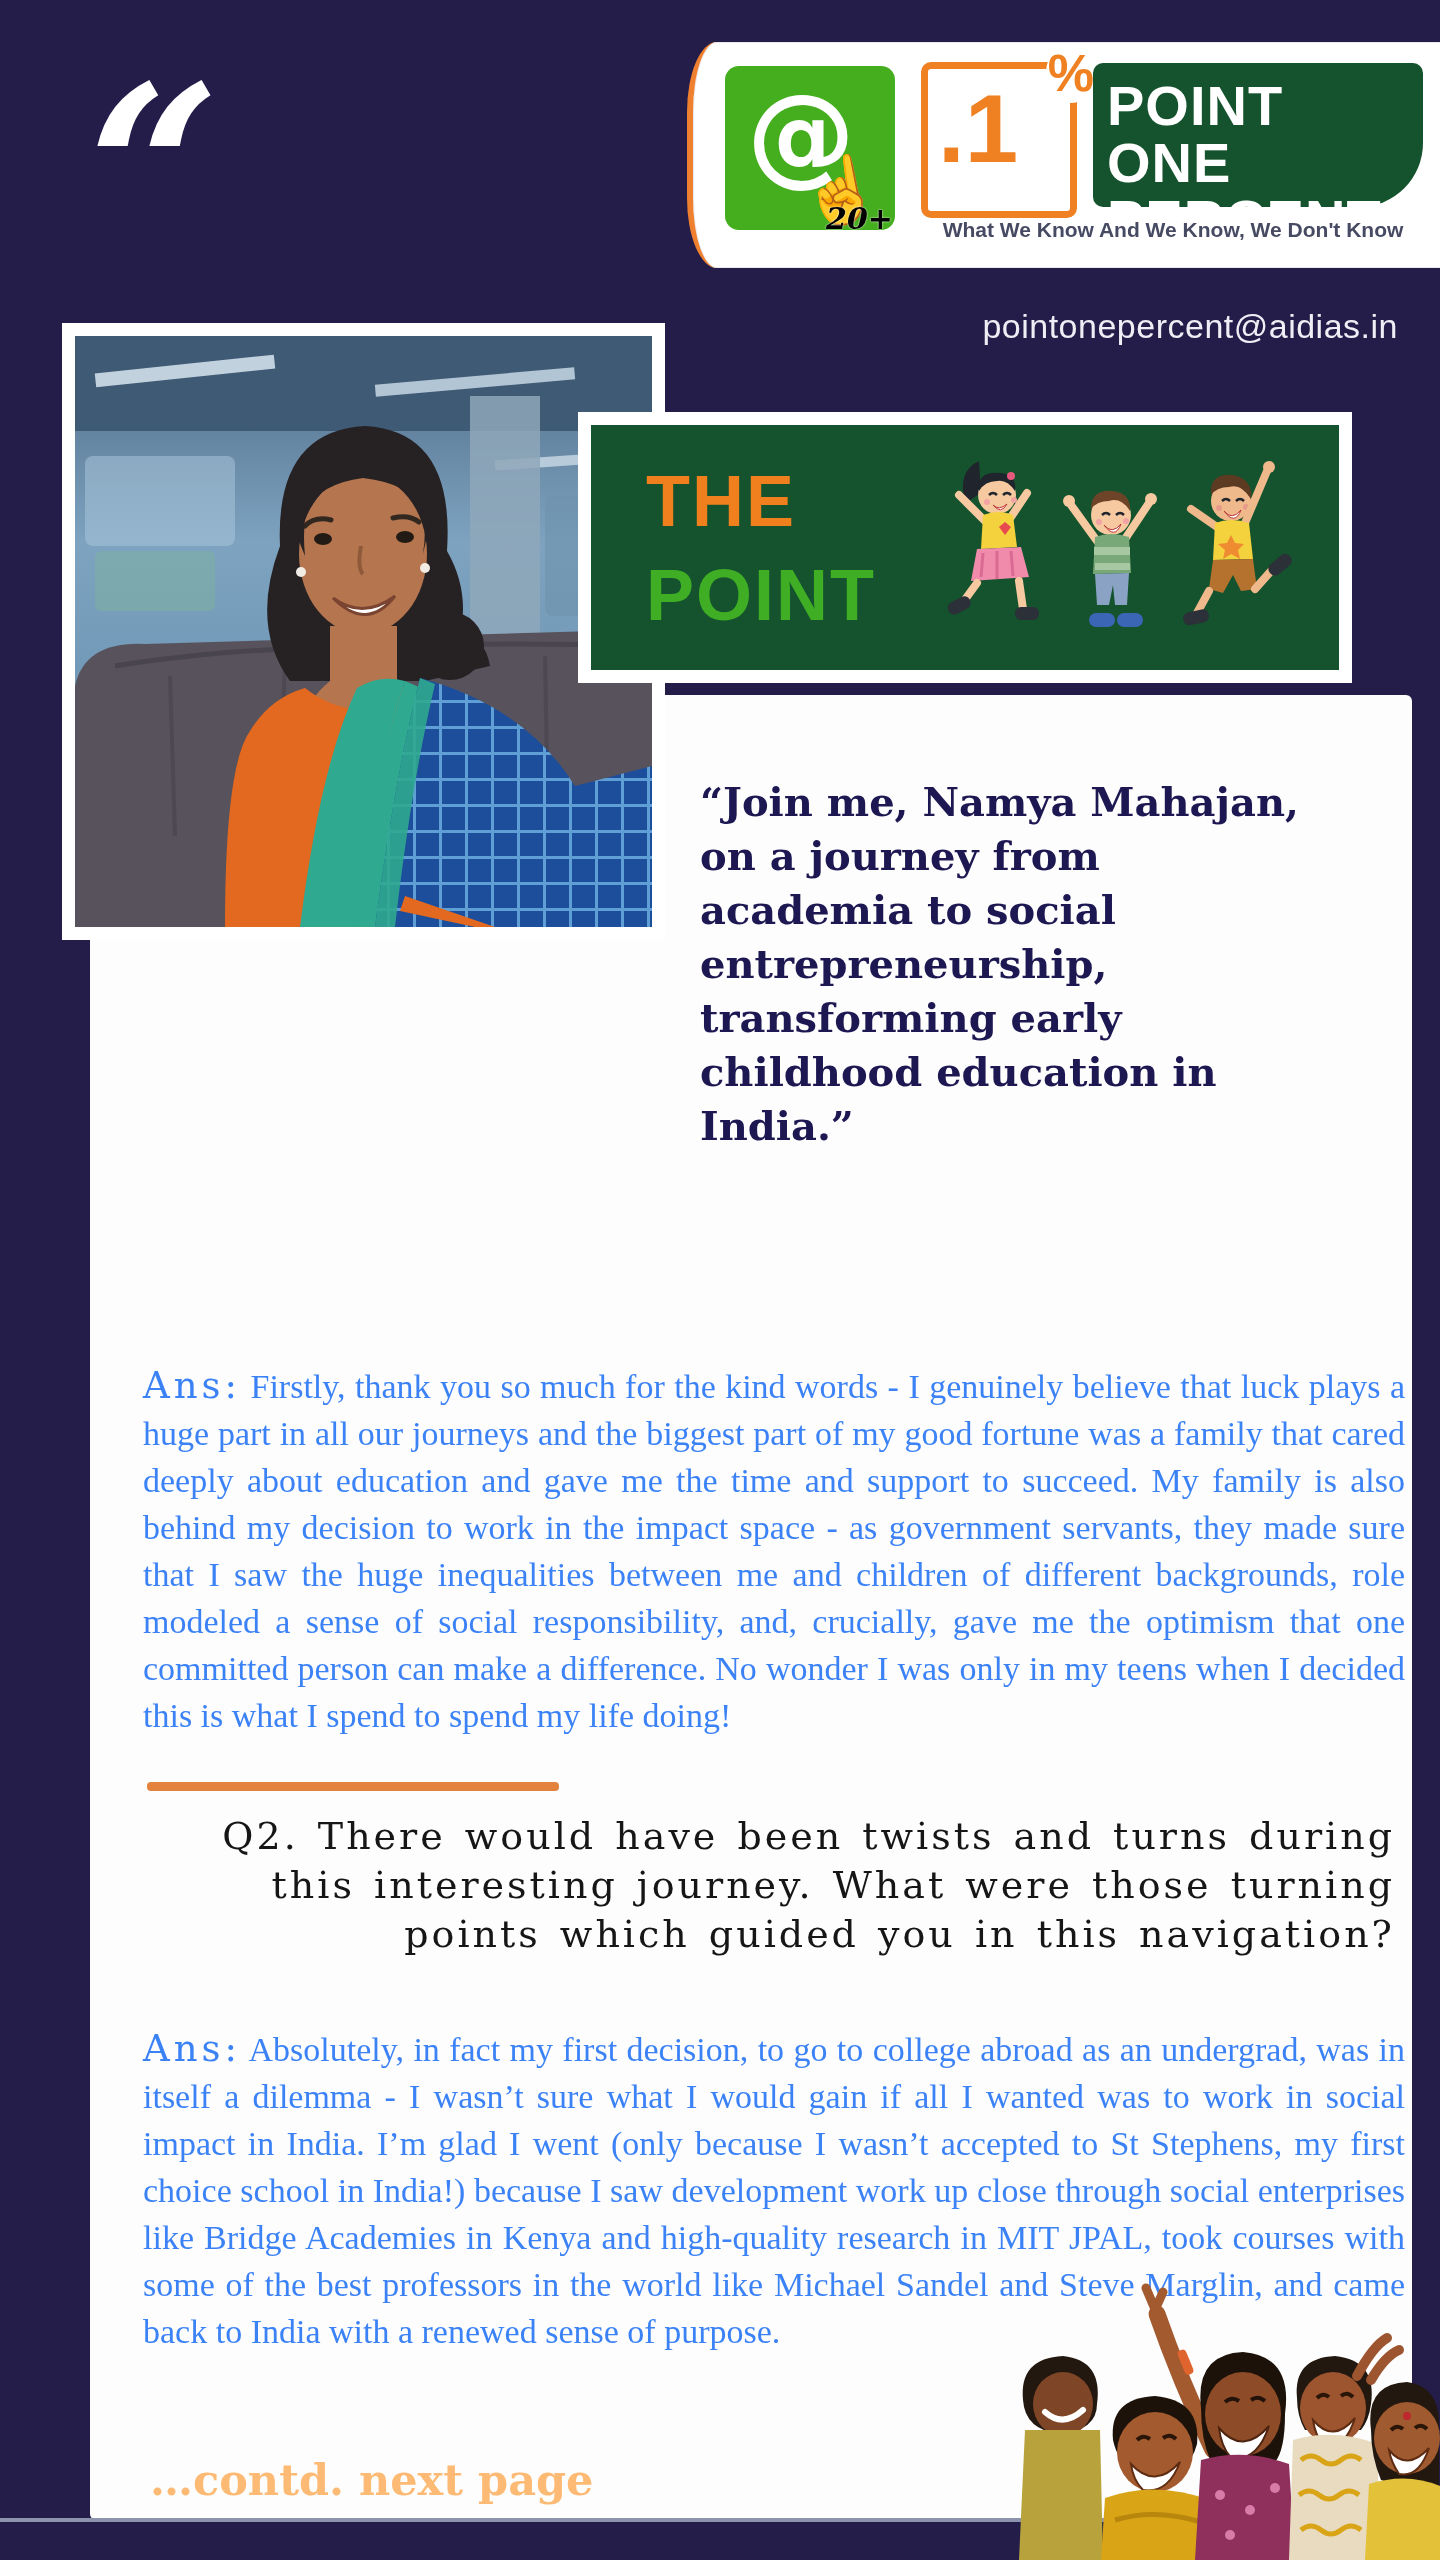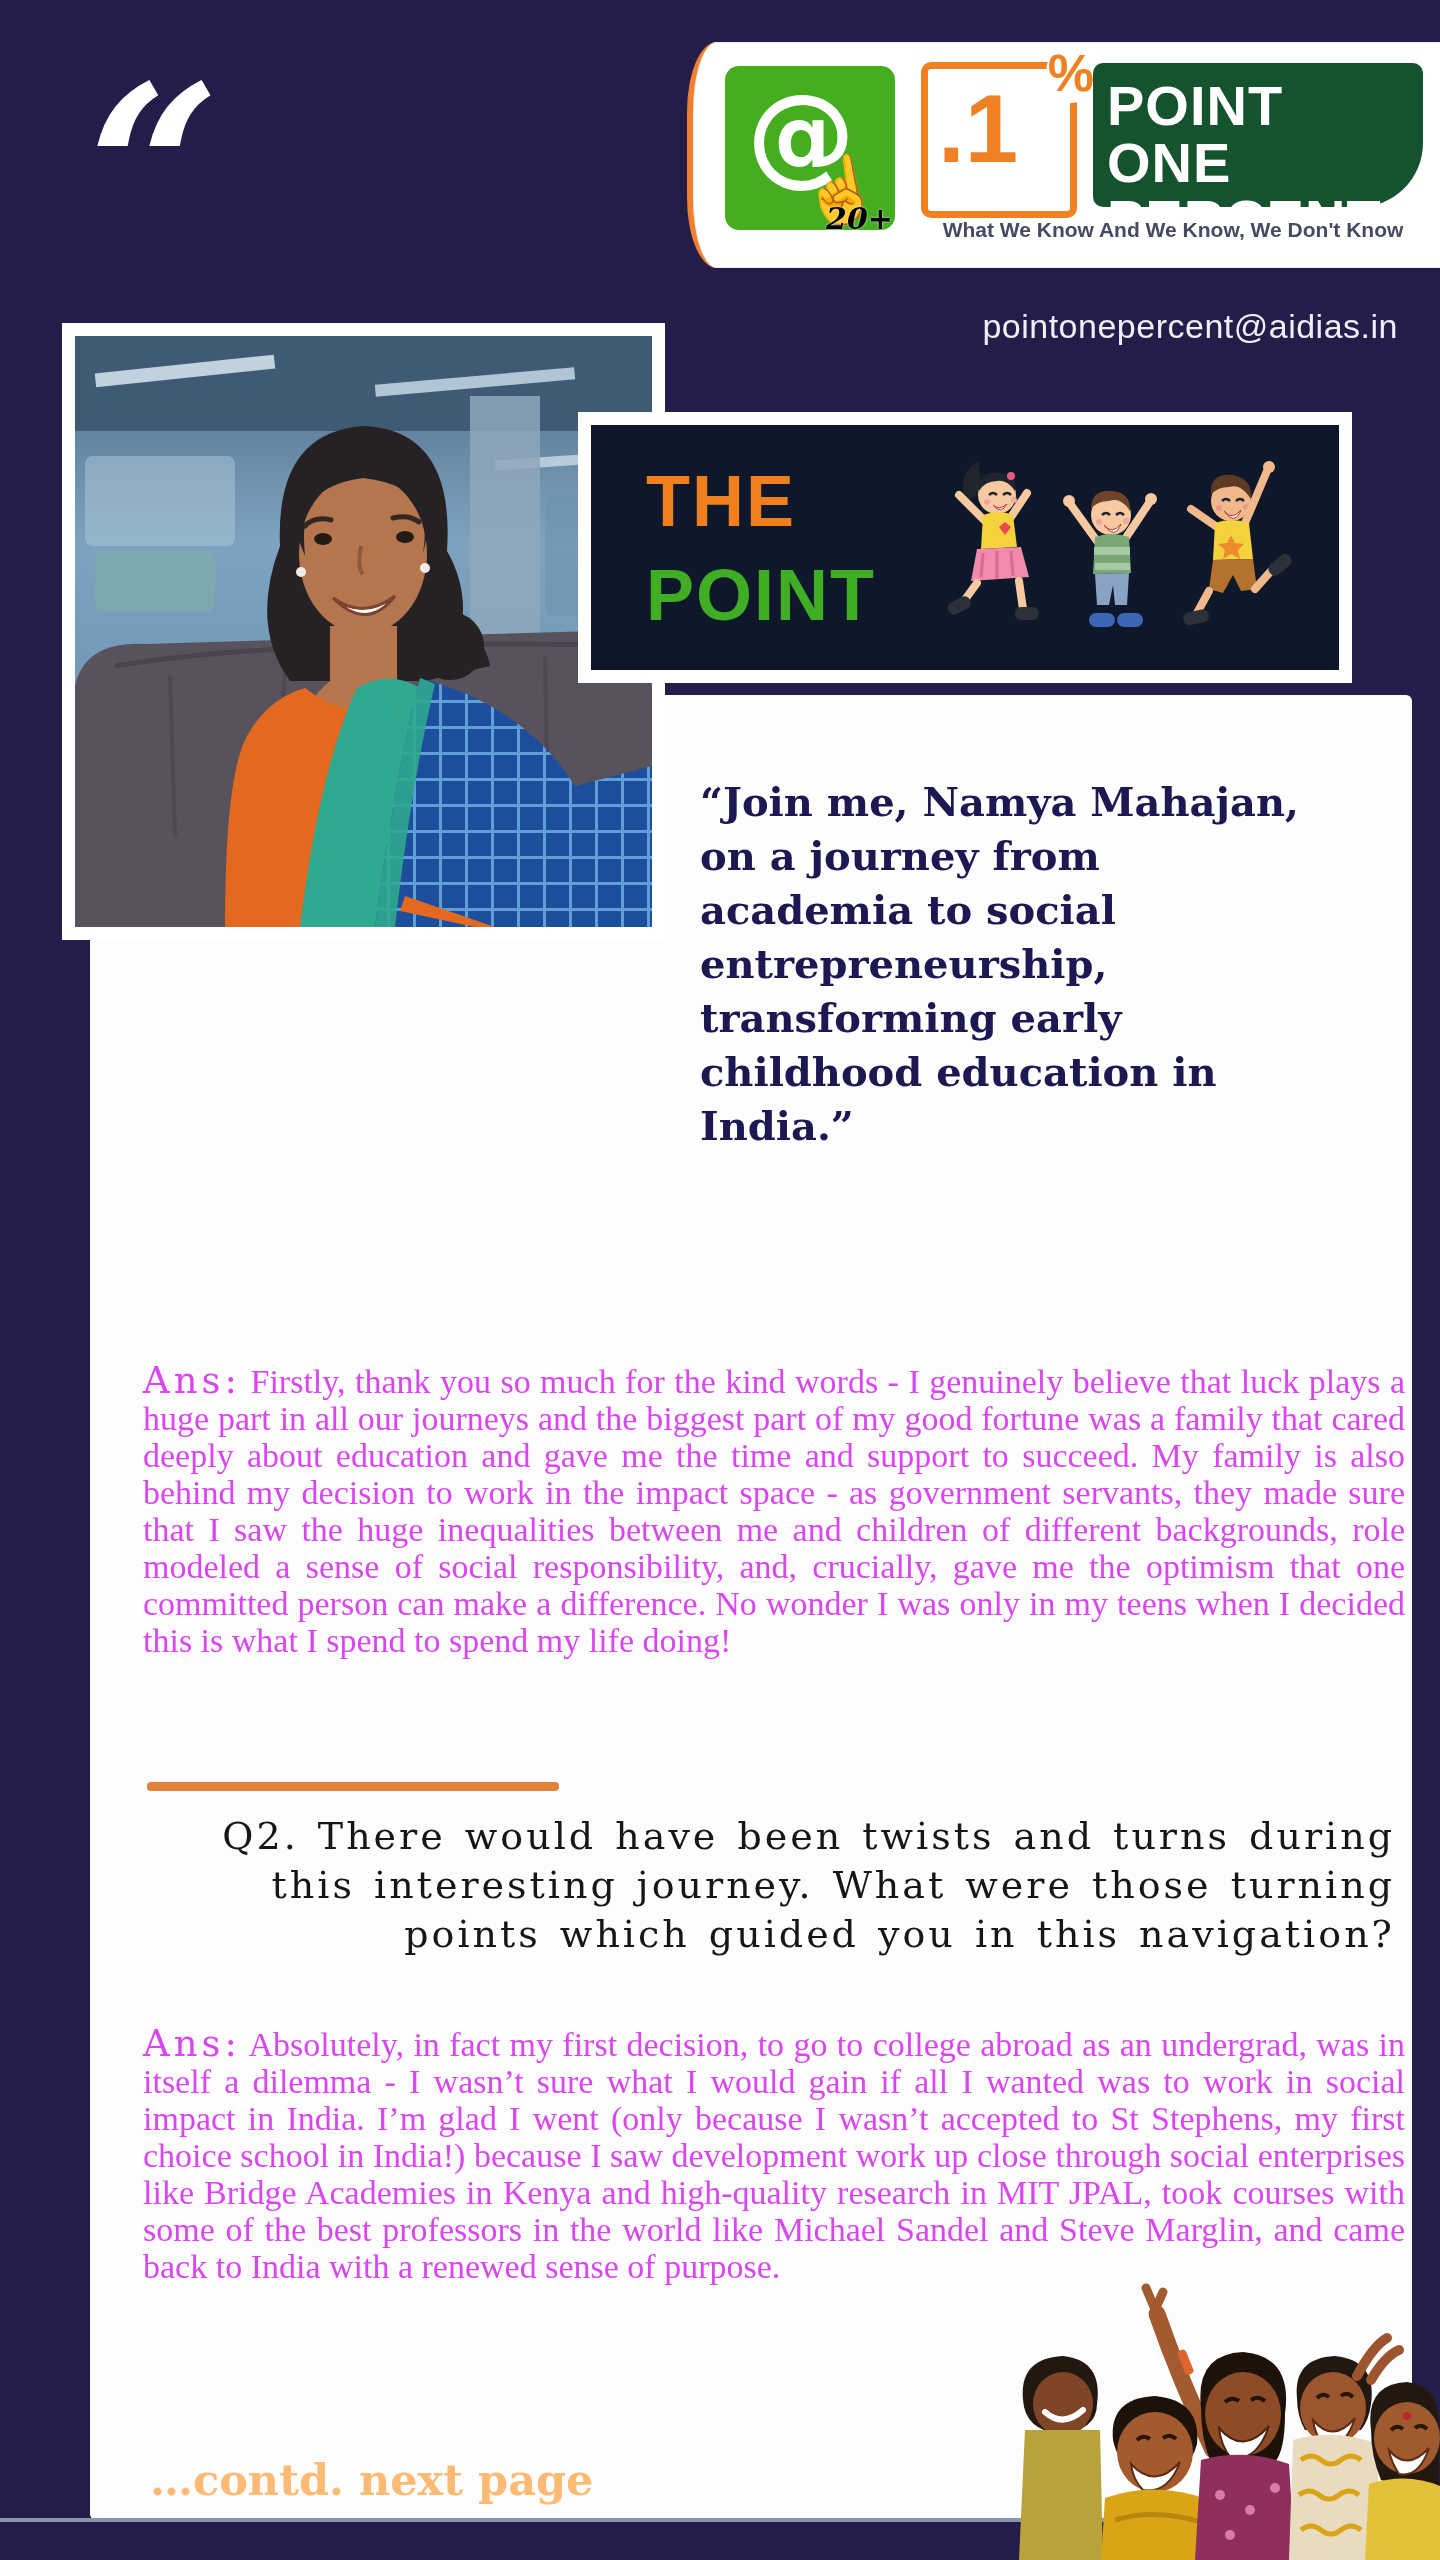"THE" .guest-banner { background: #0f172a -> #14532d }
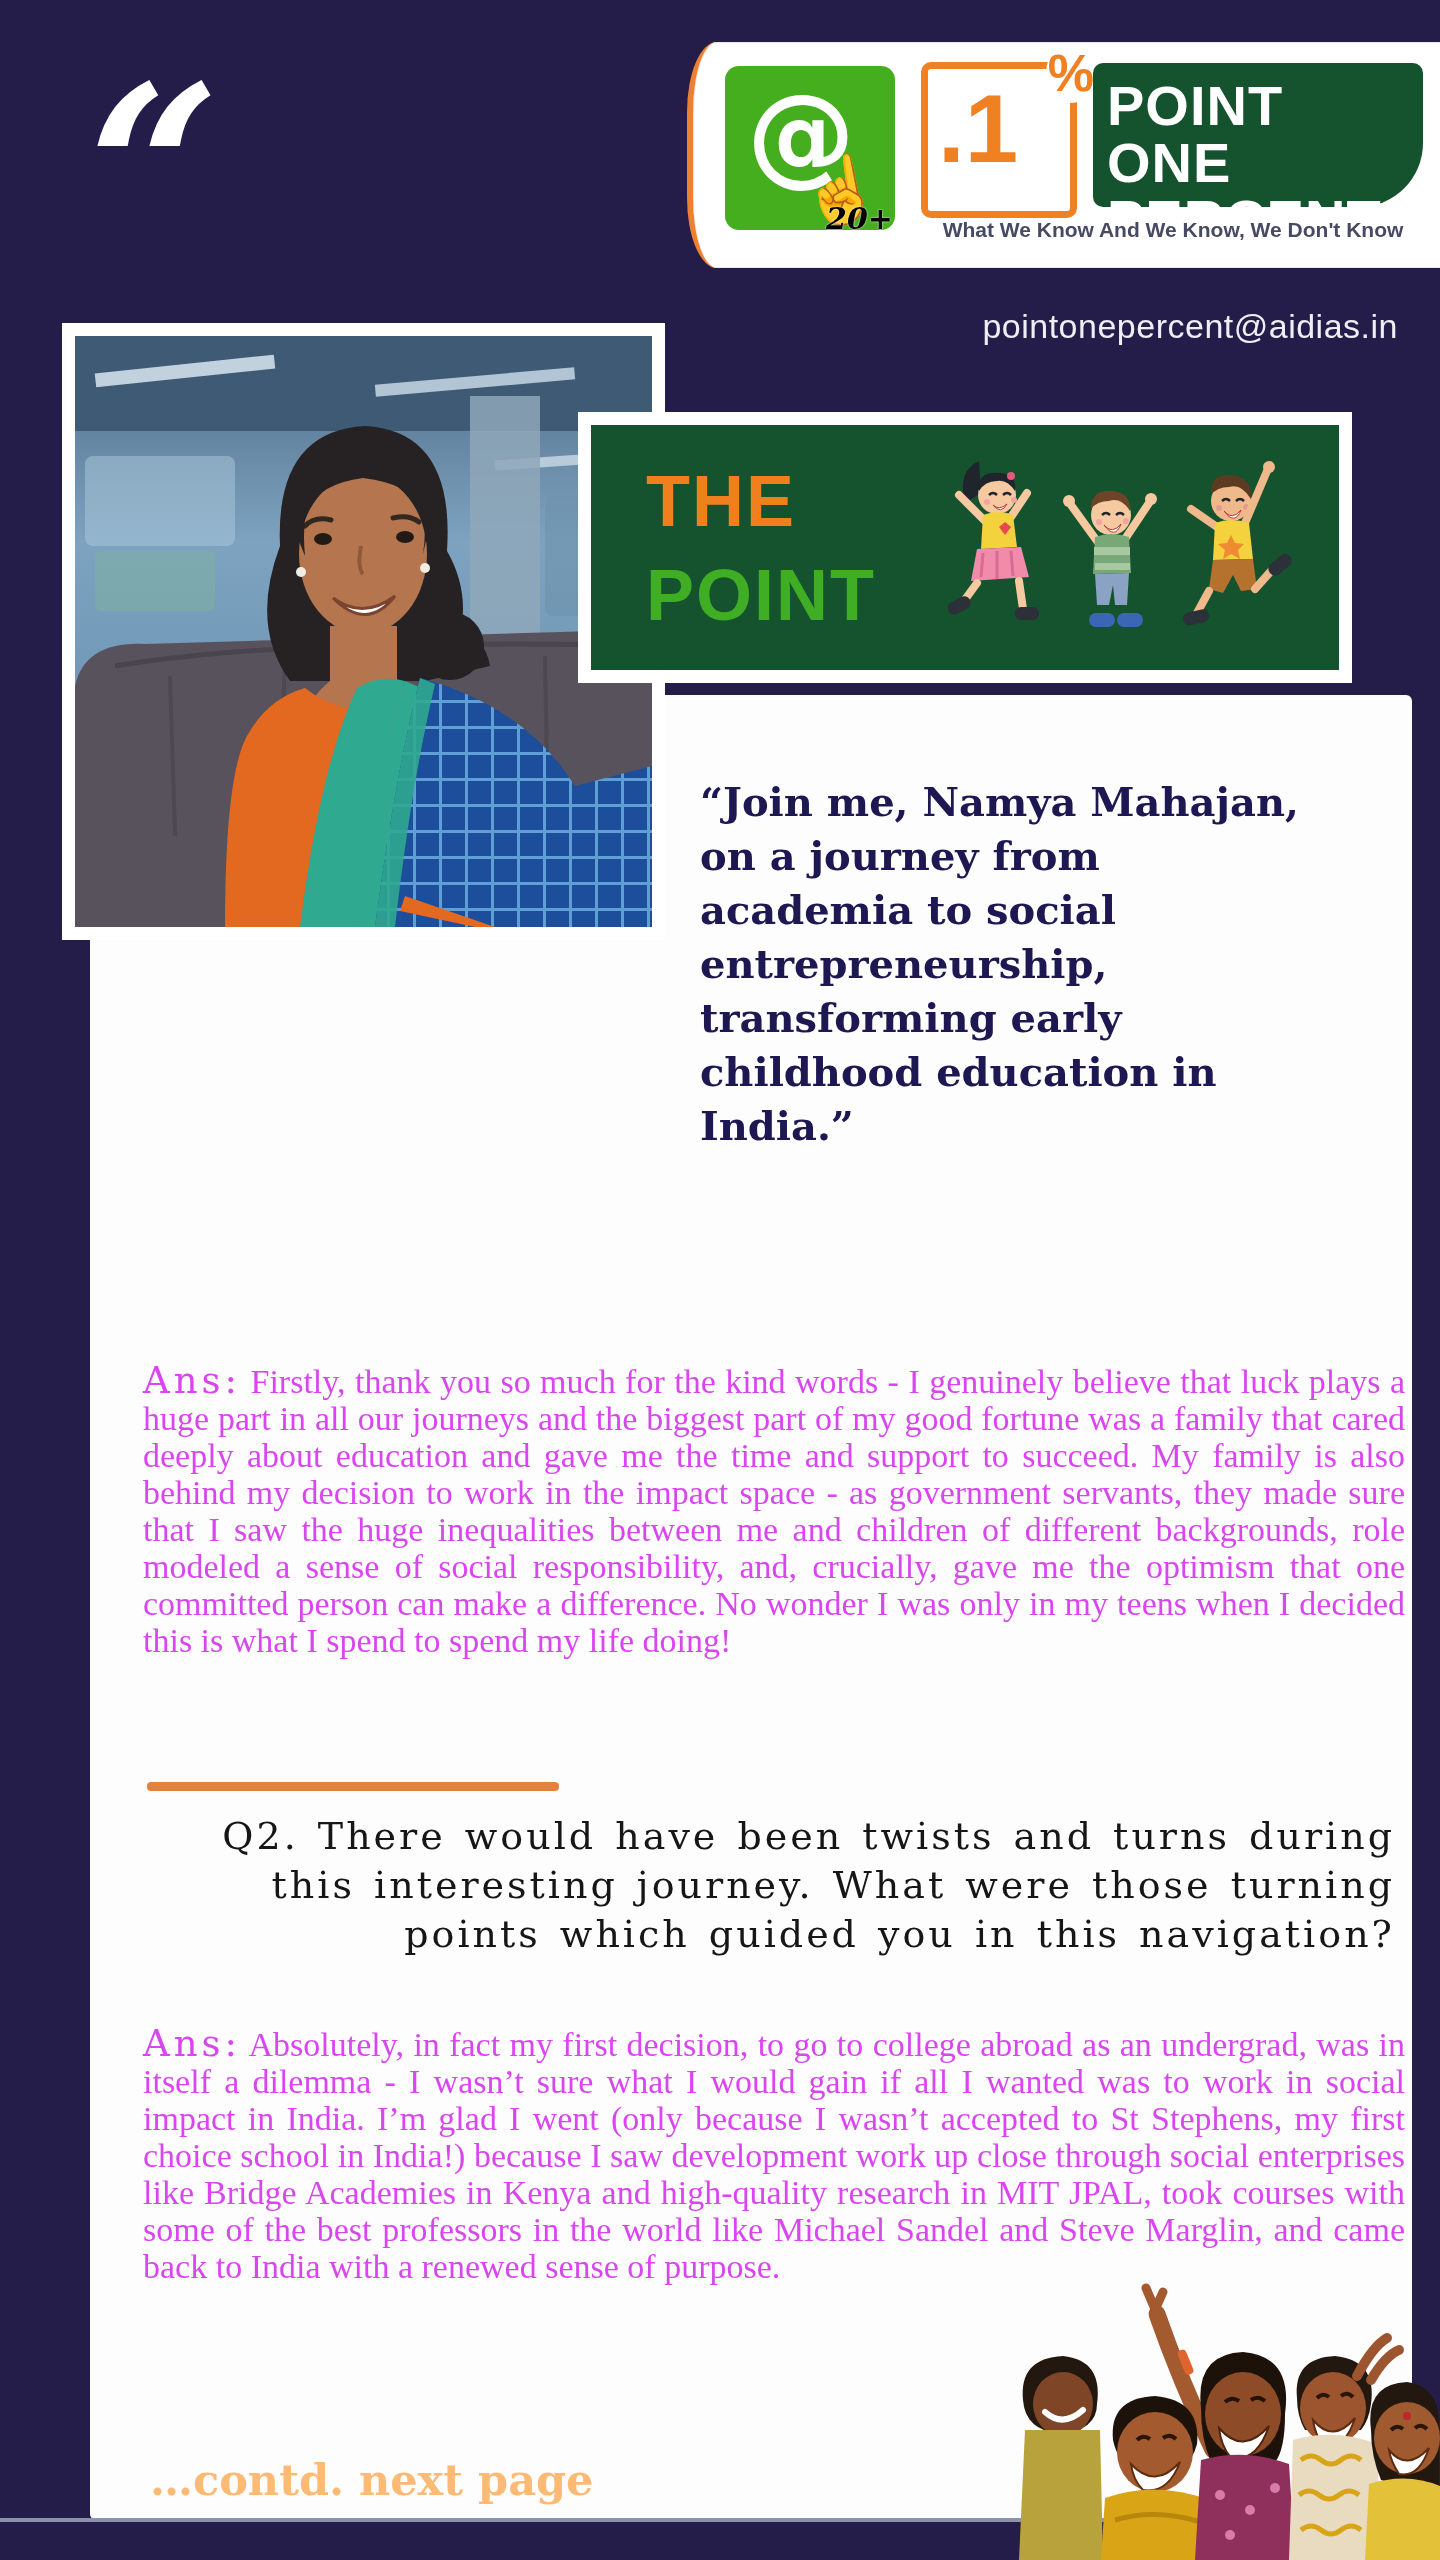"Ans: Firstly, thank you so" .ans { color: #d946ef -> #3b82f6; line-height: 37px -> 47px }
